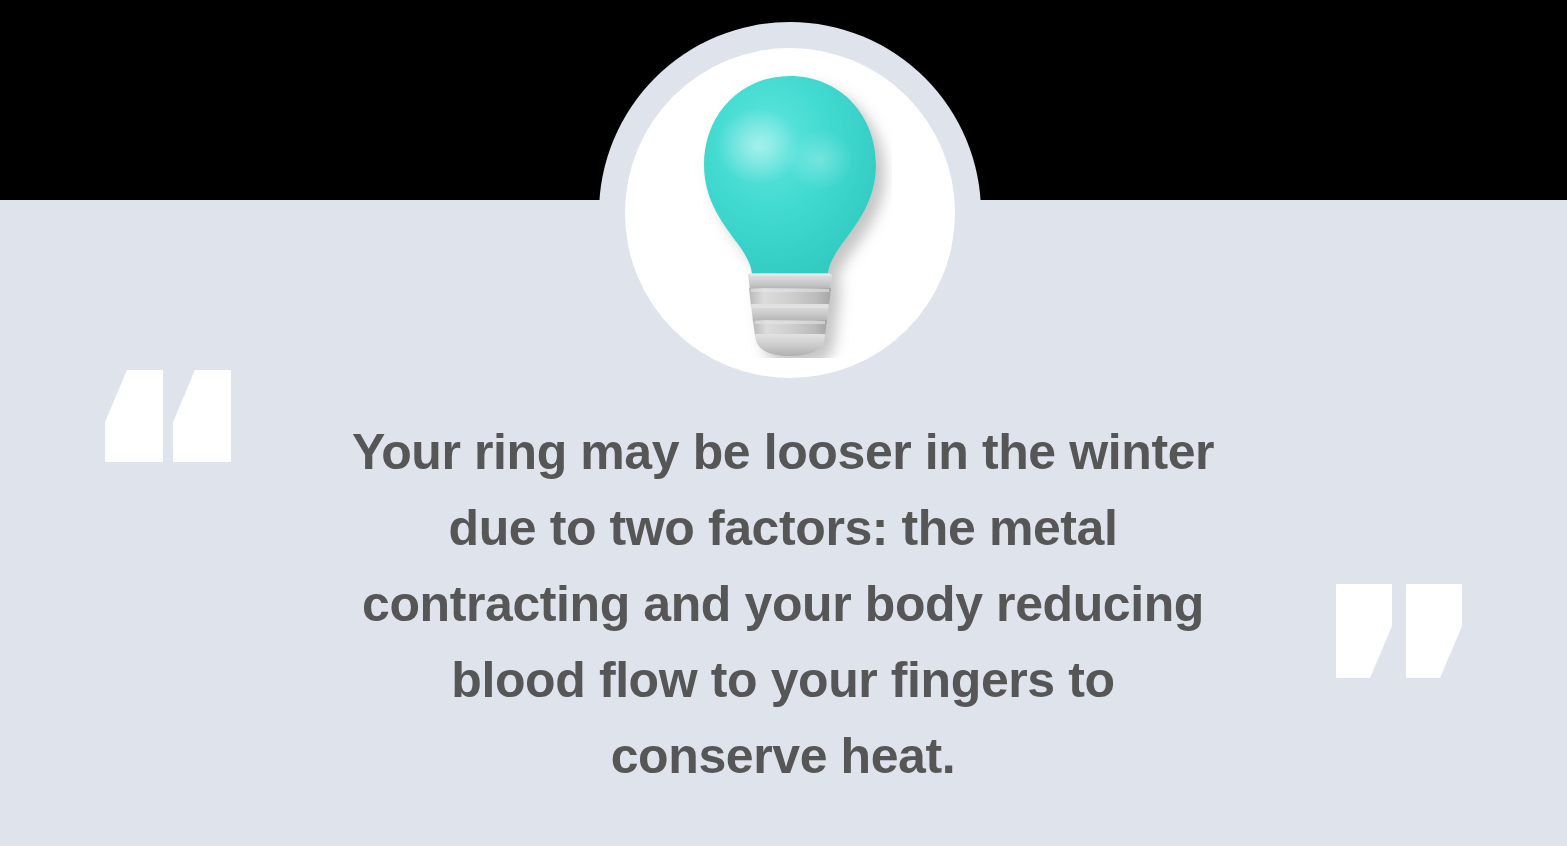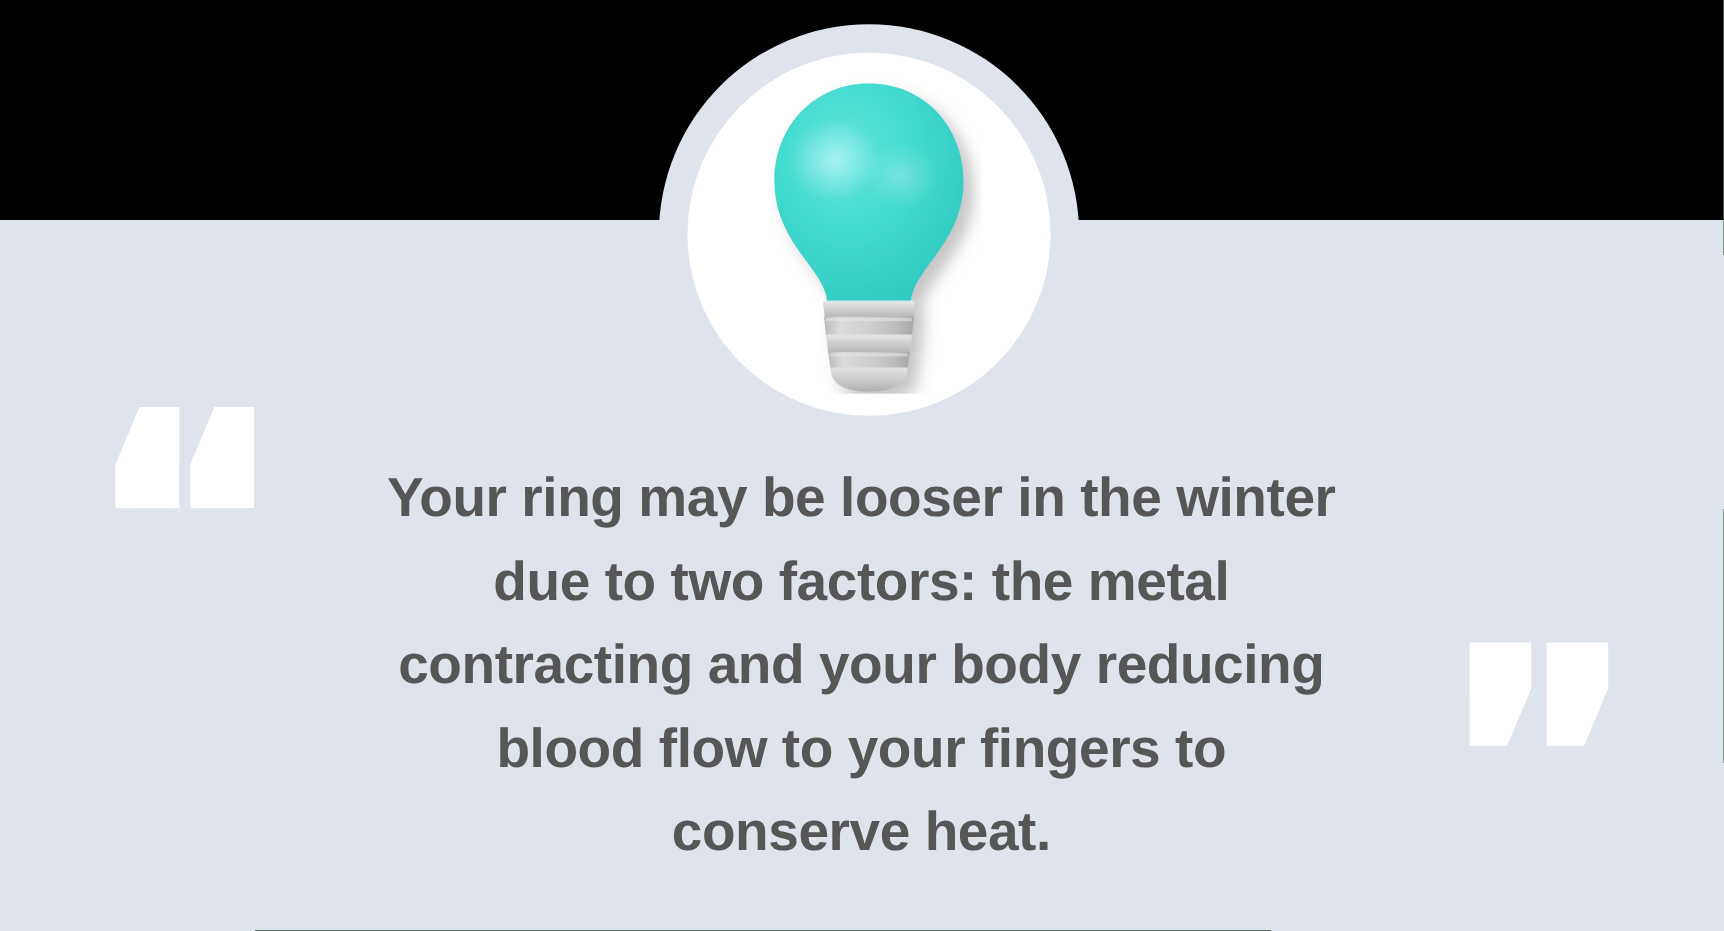"Your ring may be looser" #stage { background: #86efac -> #fde047 }
